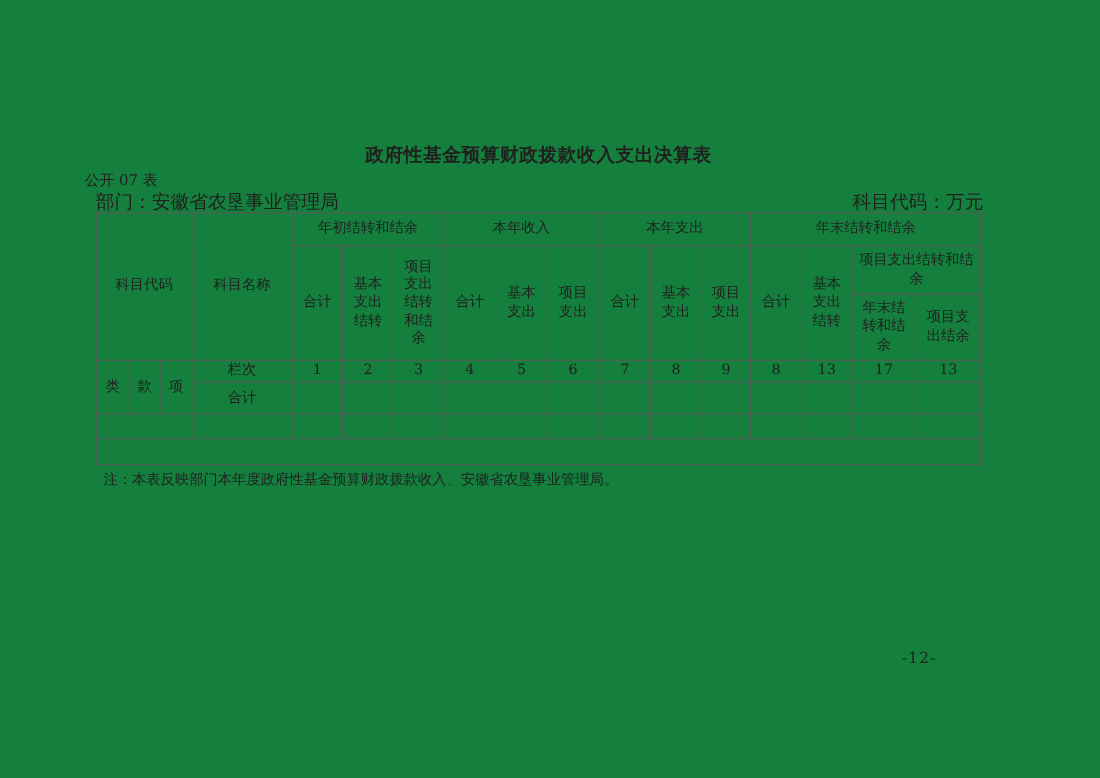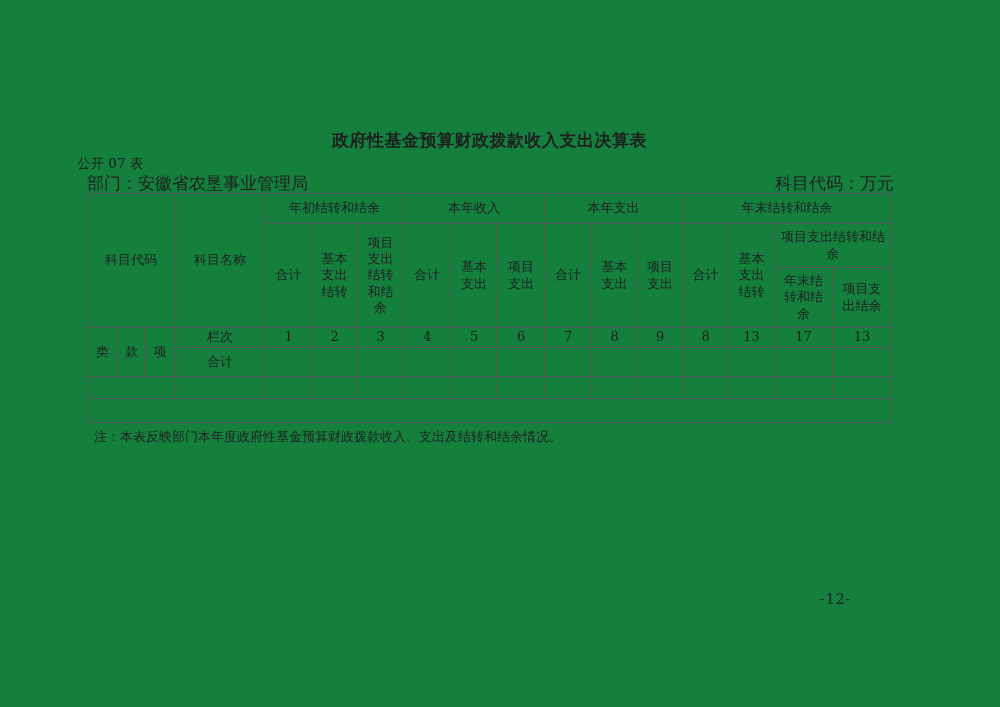"注：本表反映部门本年度政府性基金预算财政拨款收入、支出及结转和结余情况。" div { text: 支出及结转和结余情况 -> 安徽省农垦事业管理局 }
